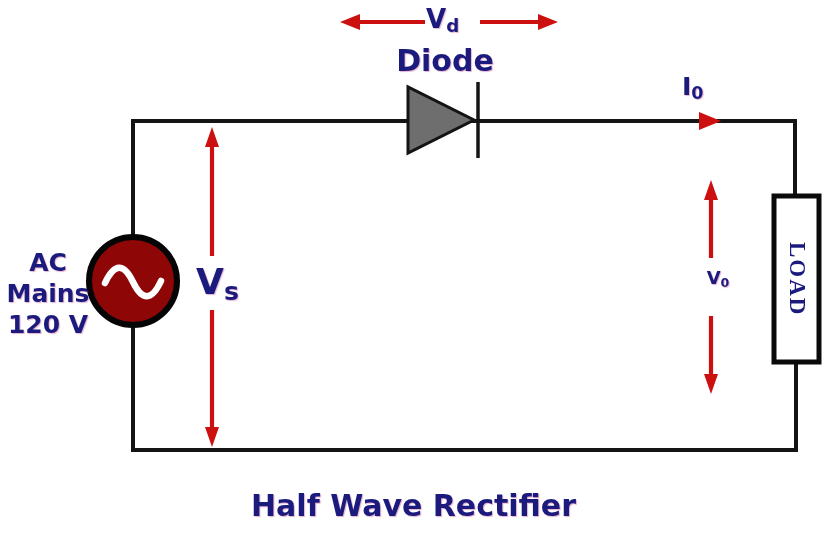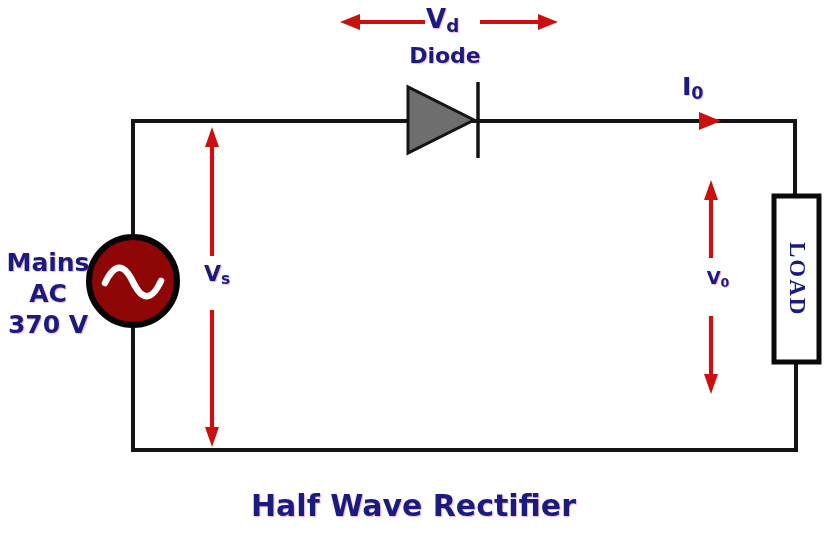"Diode" .diode-label { font-size: 22px -> 30px }
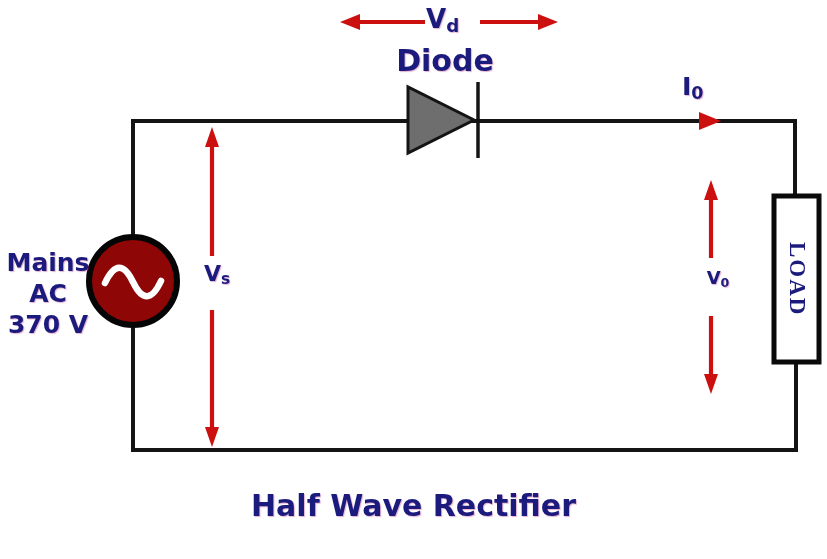"Mains" div { order: before "AC" -> after "AC" }
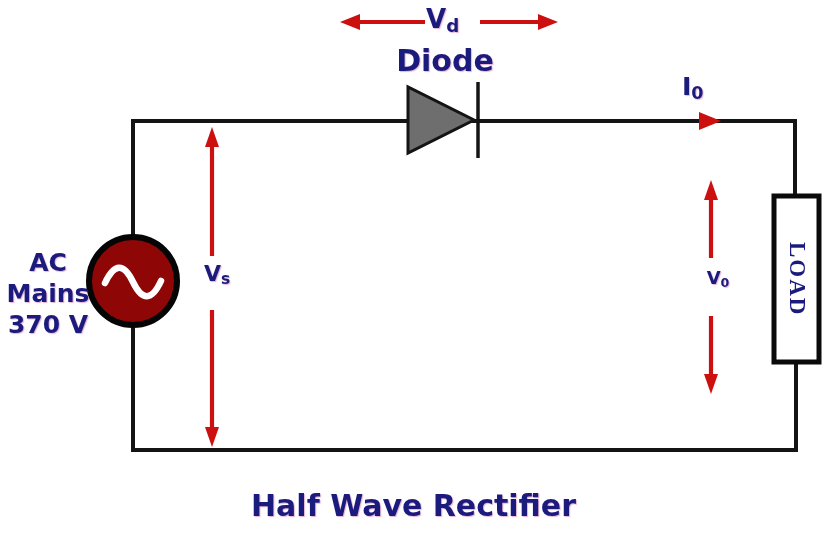"Vs" .vs-label { font-size: 22px -> 36px }
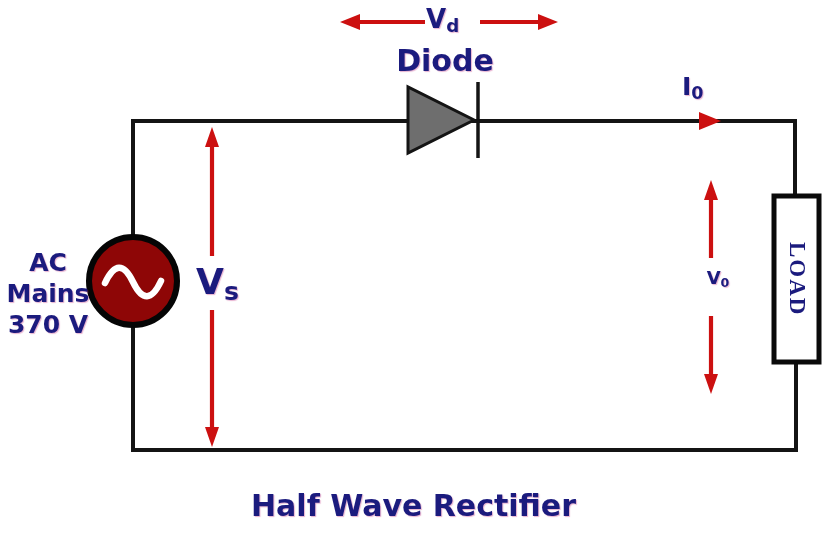"370 V" div { text: 370 -> 120 }
